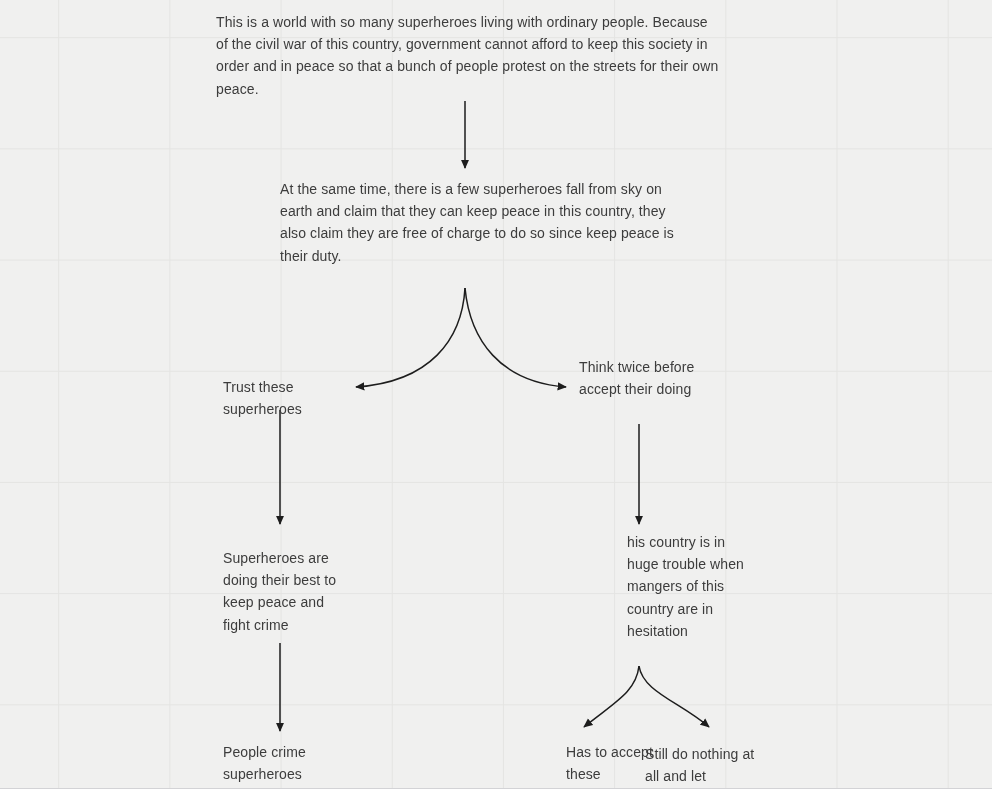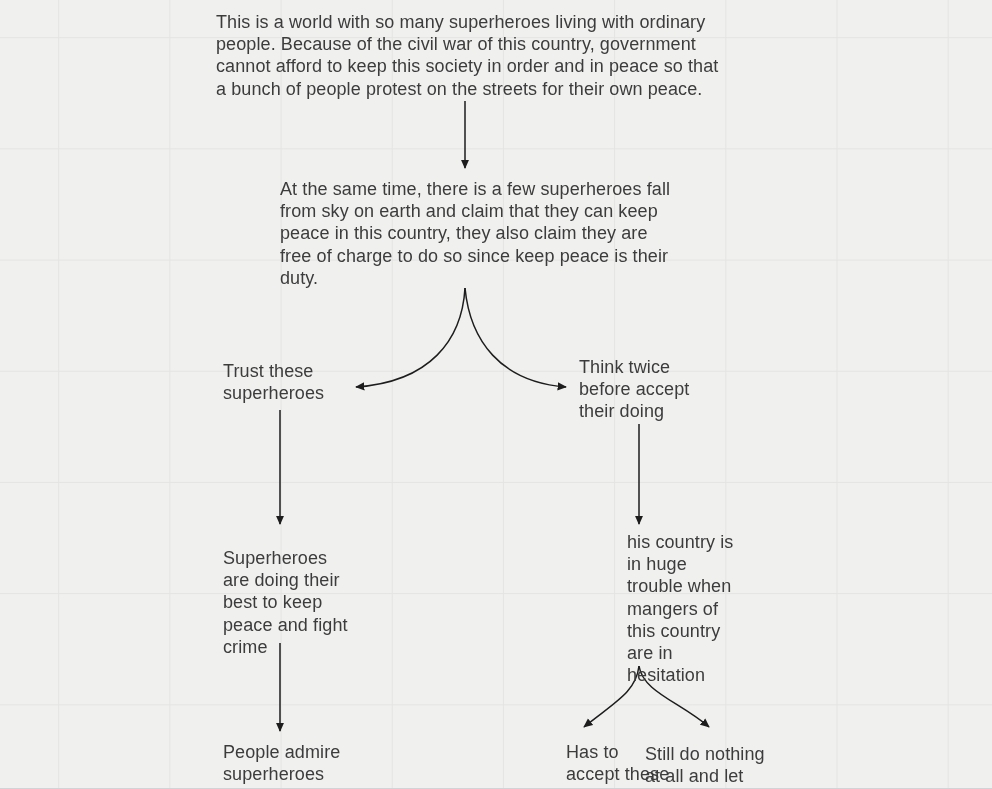"This is a world with" .node { font-size: 18px -> 14px }
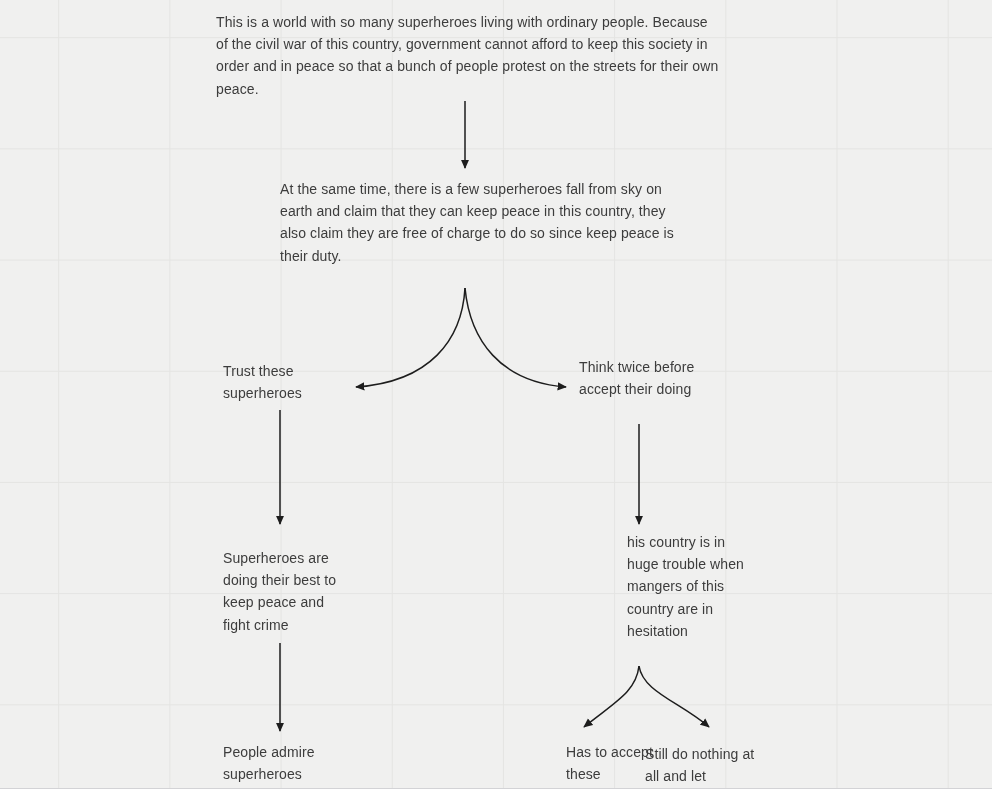"Trust these superheroes" div.node { top: 360px -> 376px }
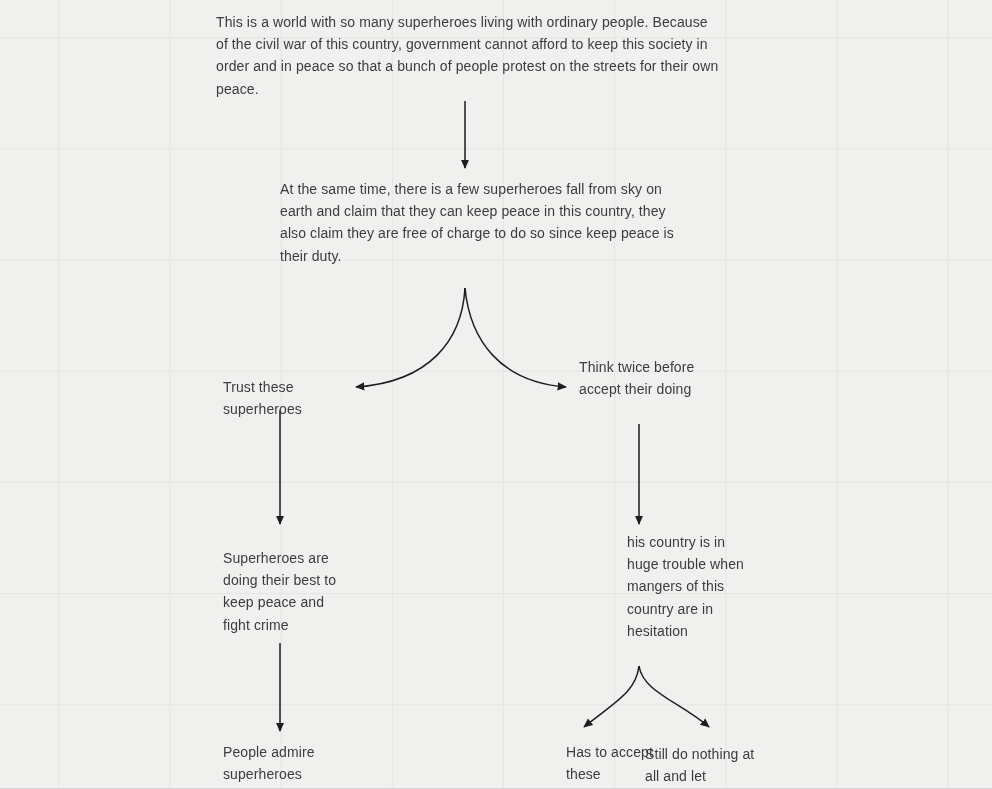"People admire superheroes" div.node { text: admire -> crime }
